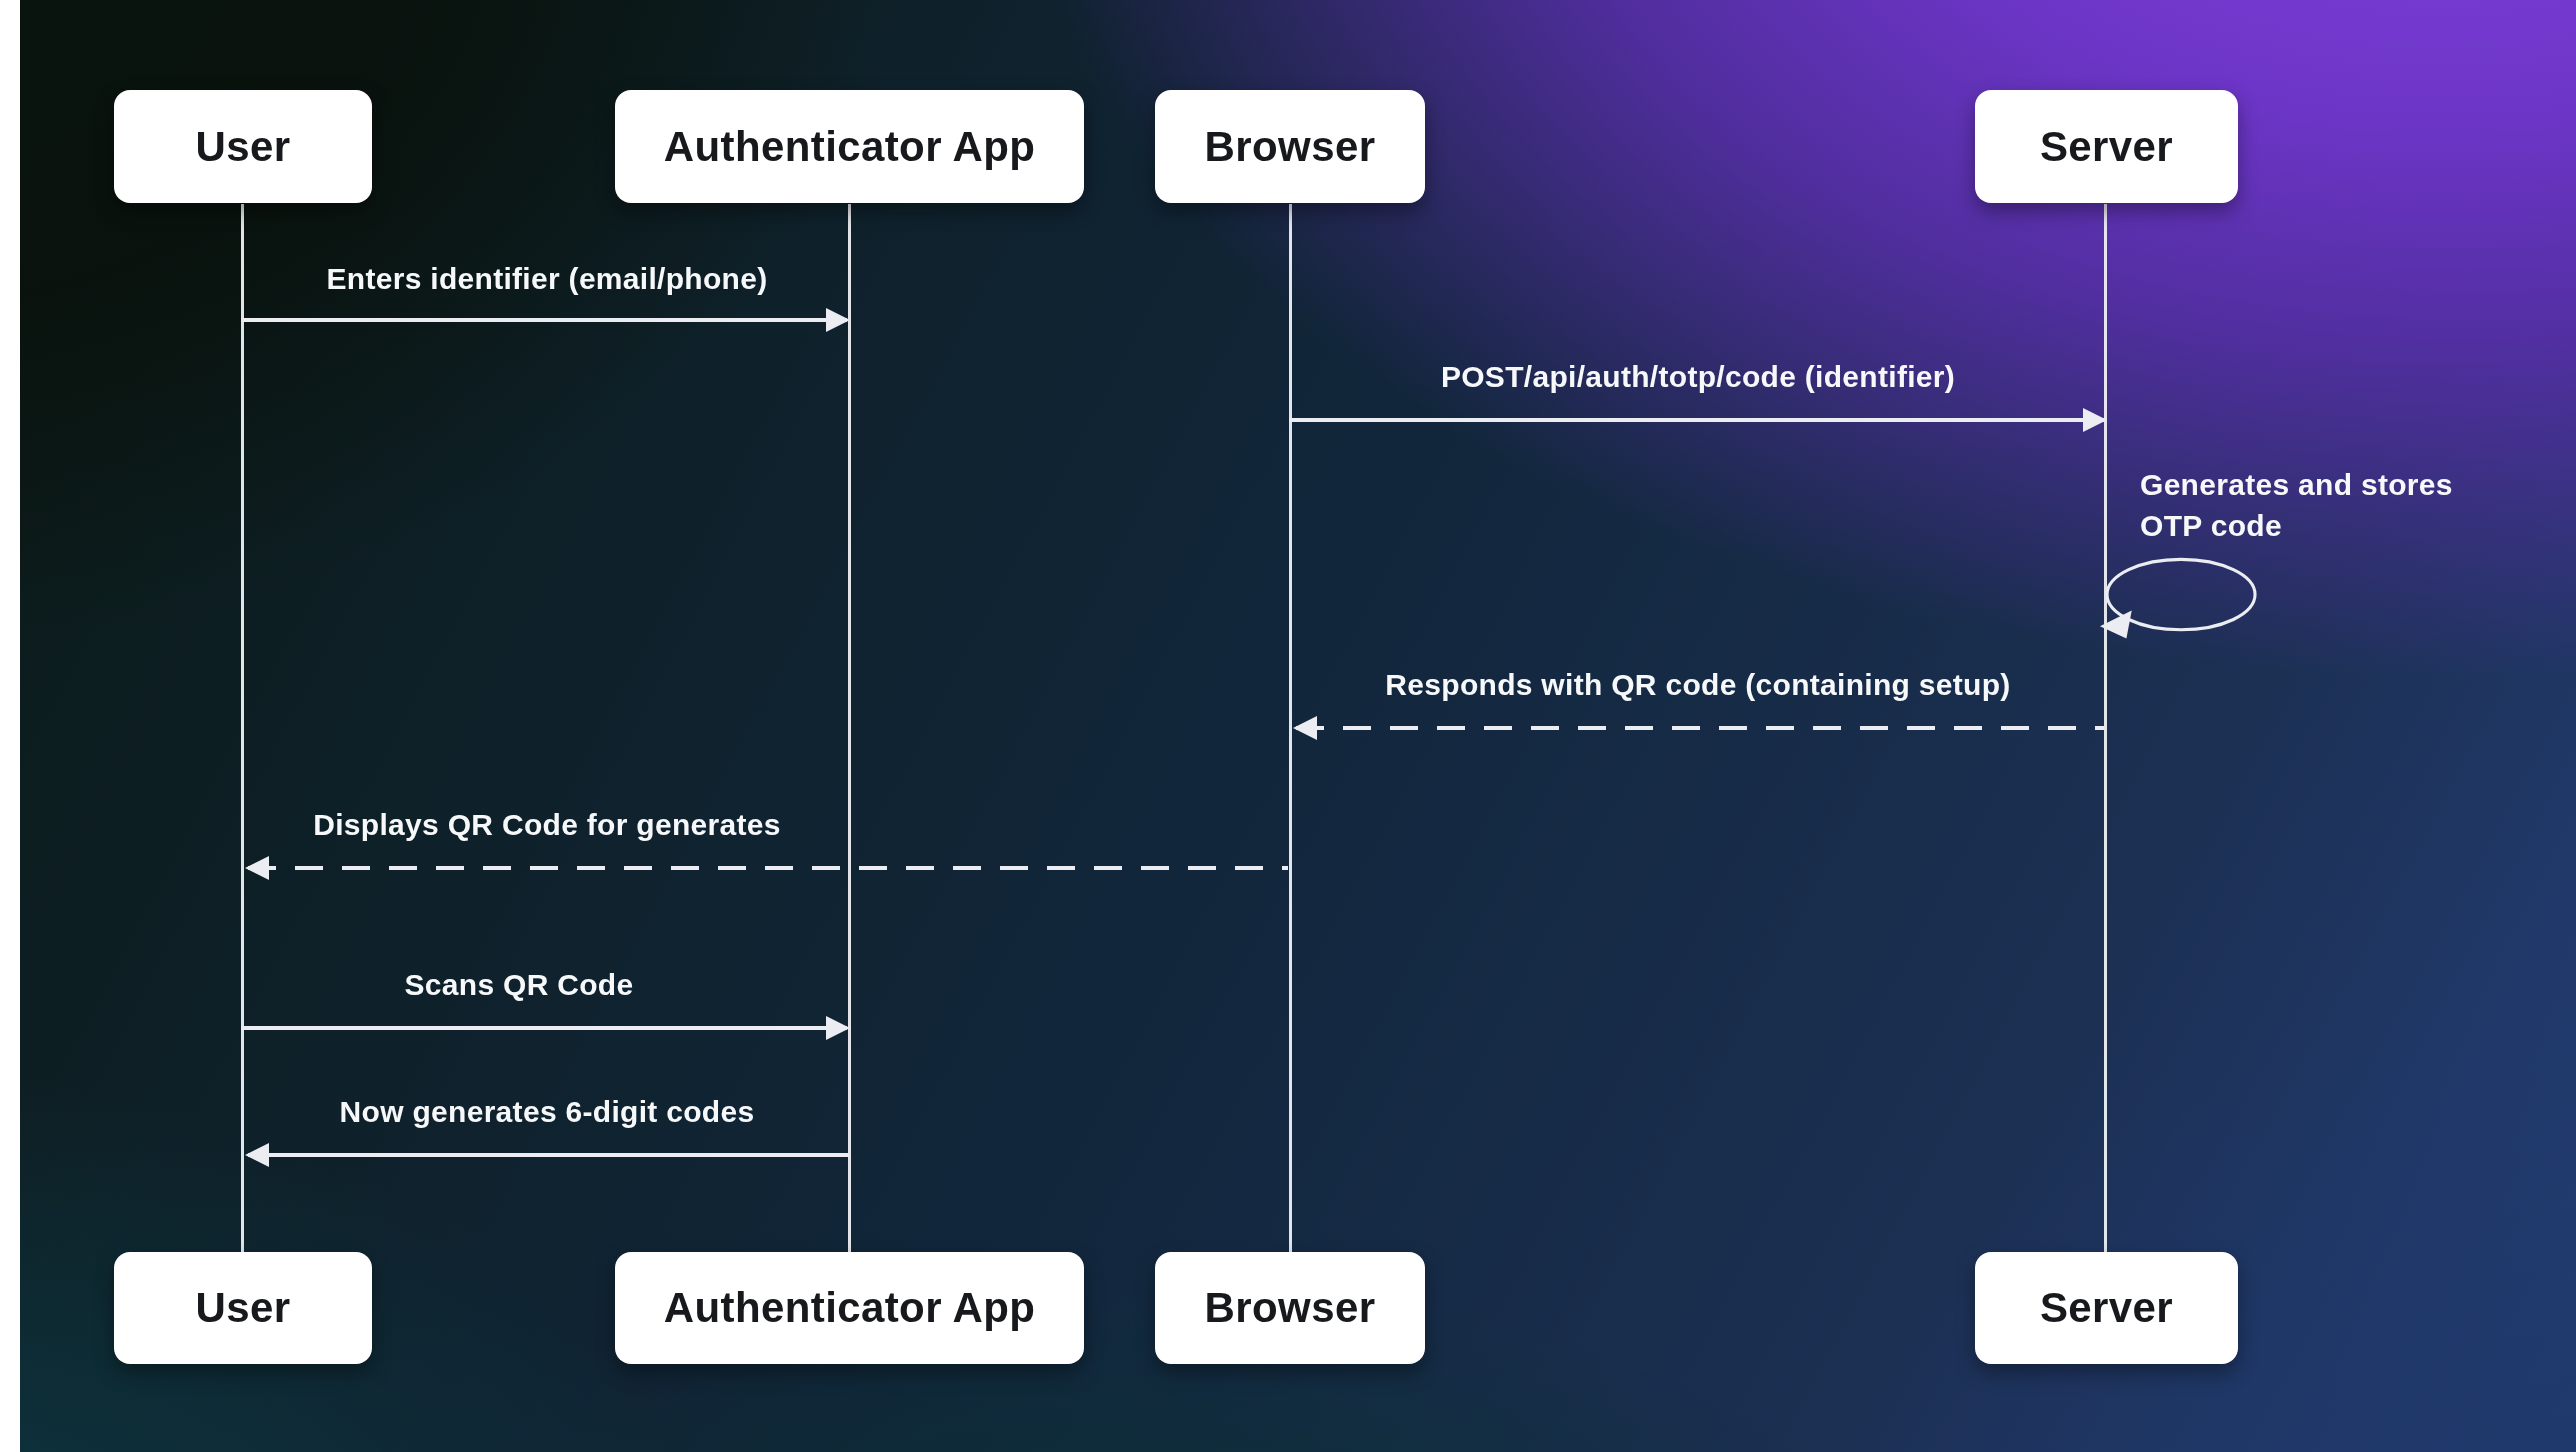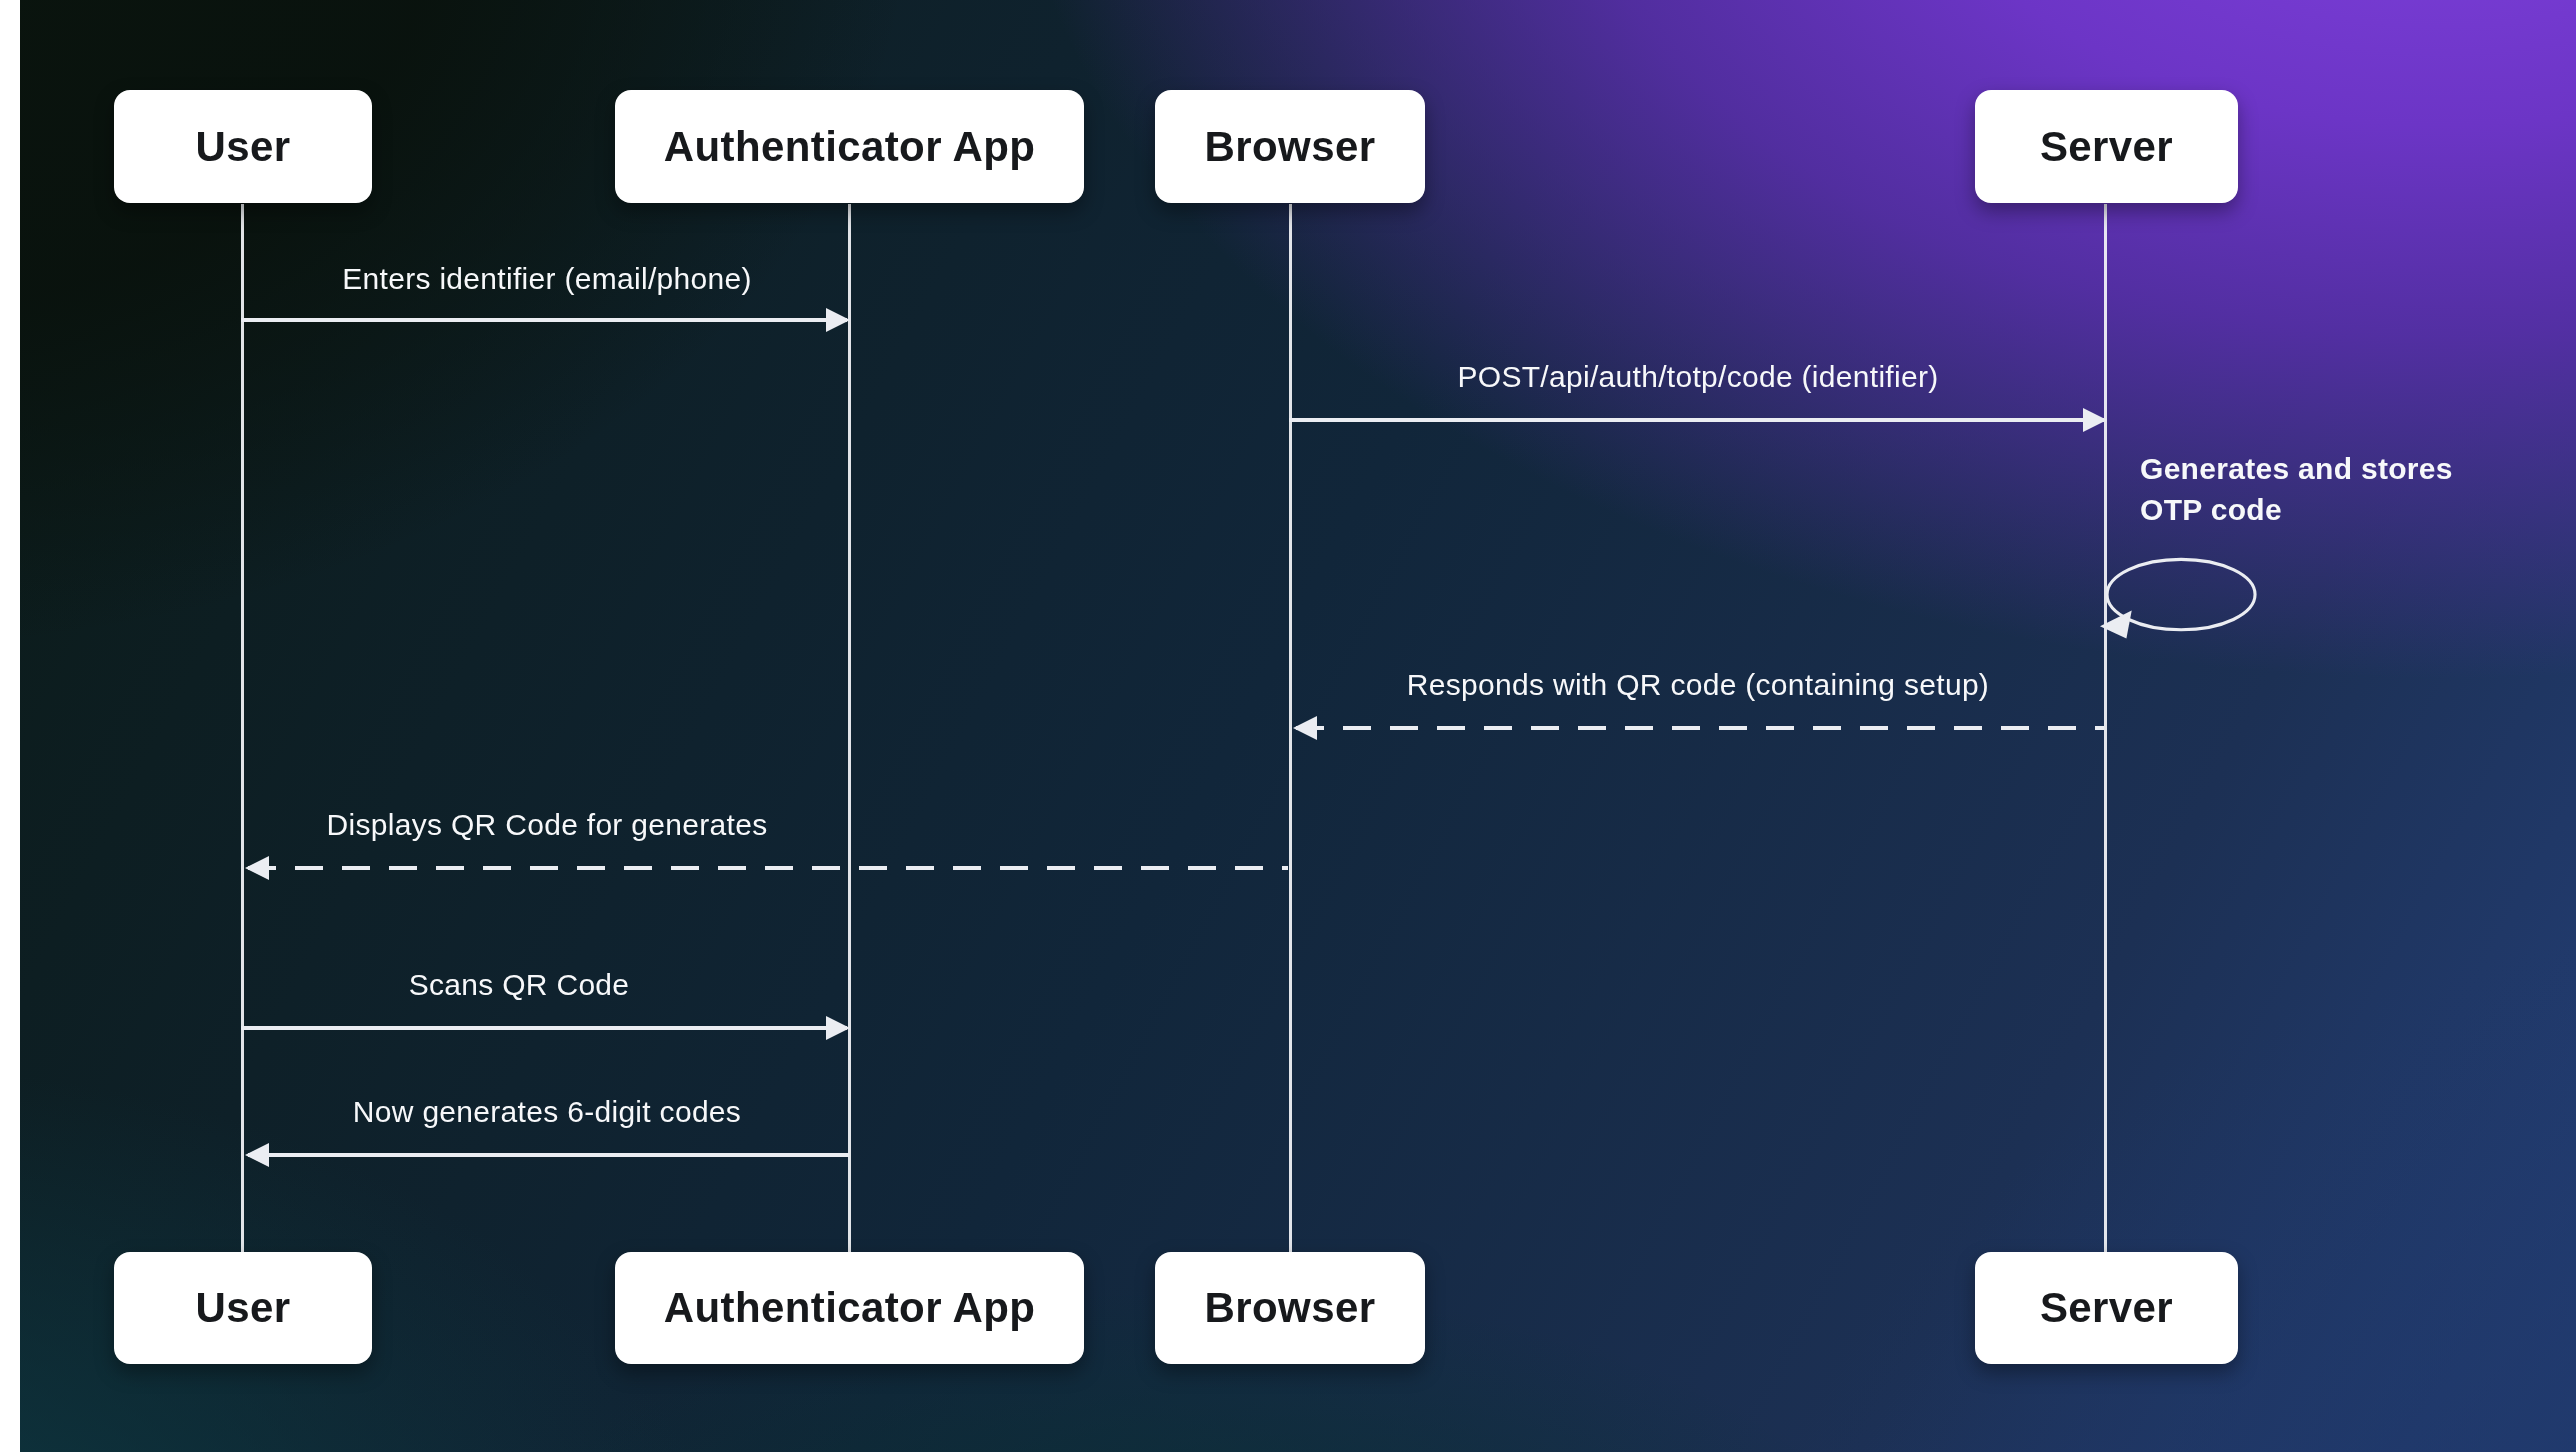"Enters identifier (email/phone)" .msg-label { font-weight: 400 -> 700 }
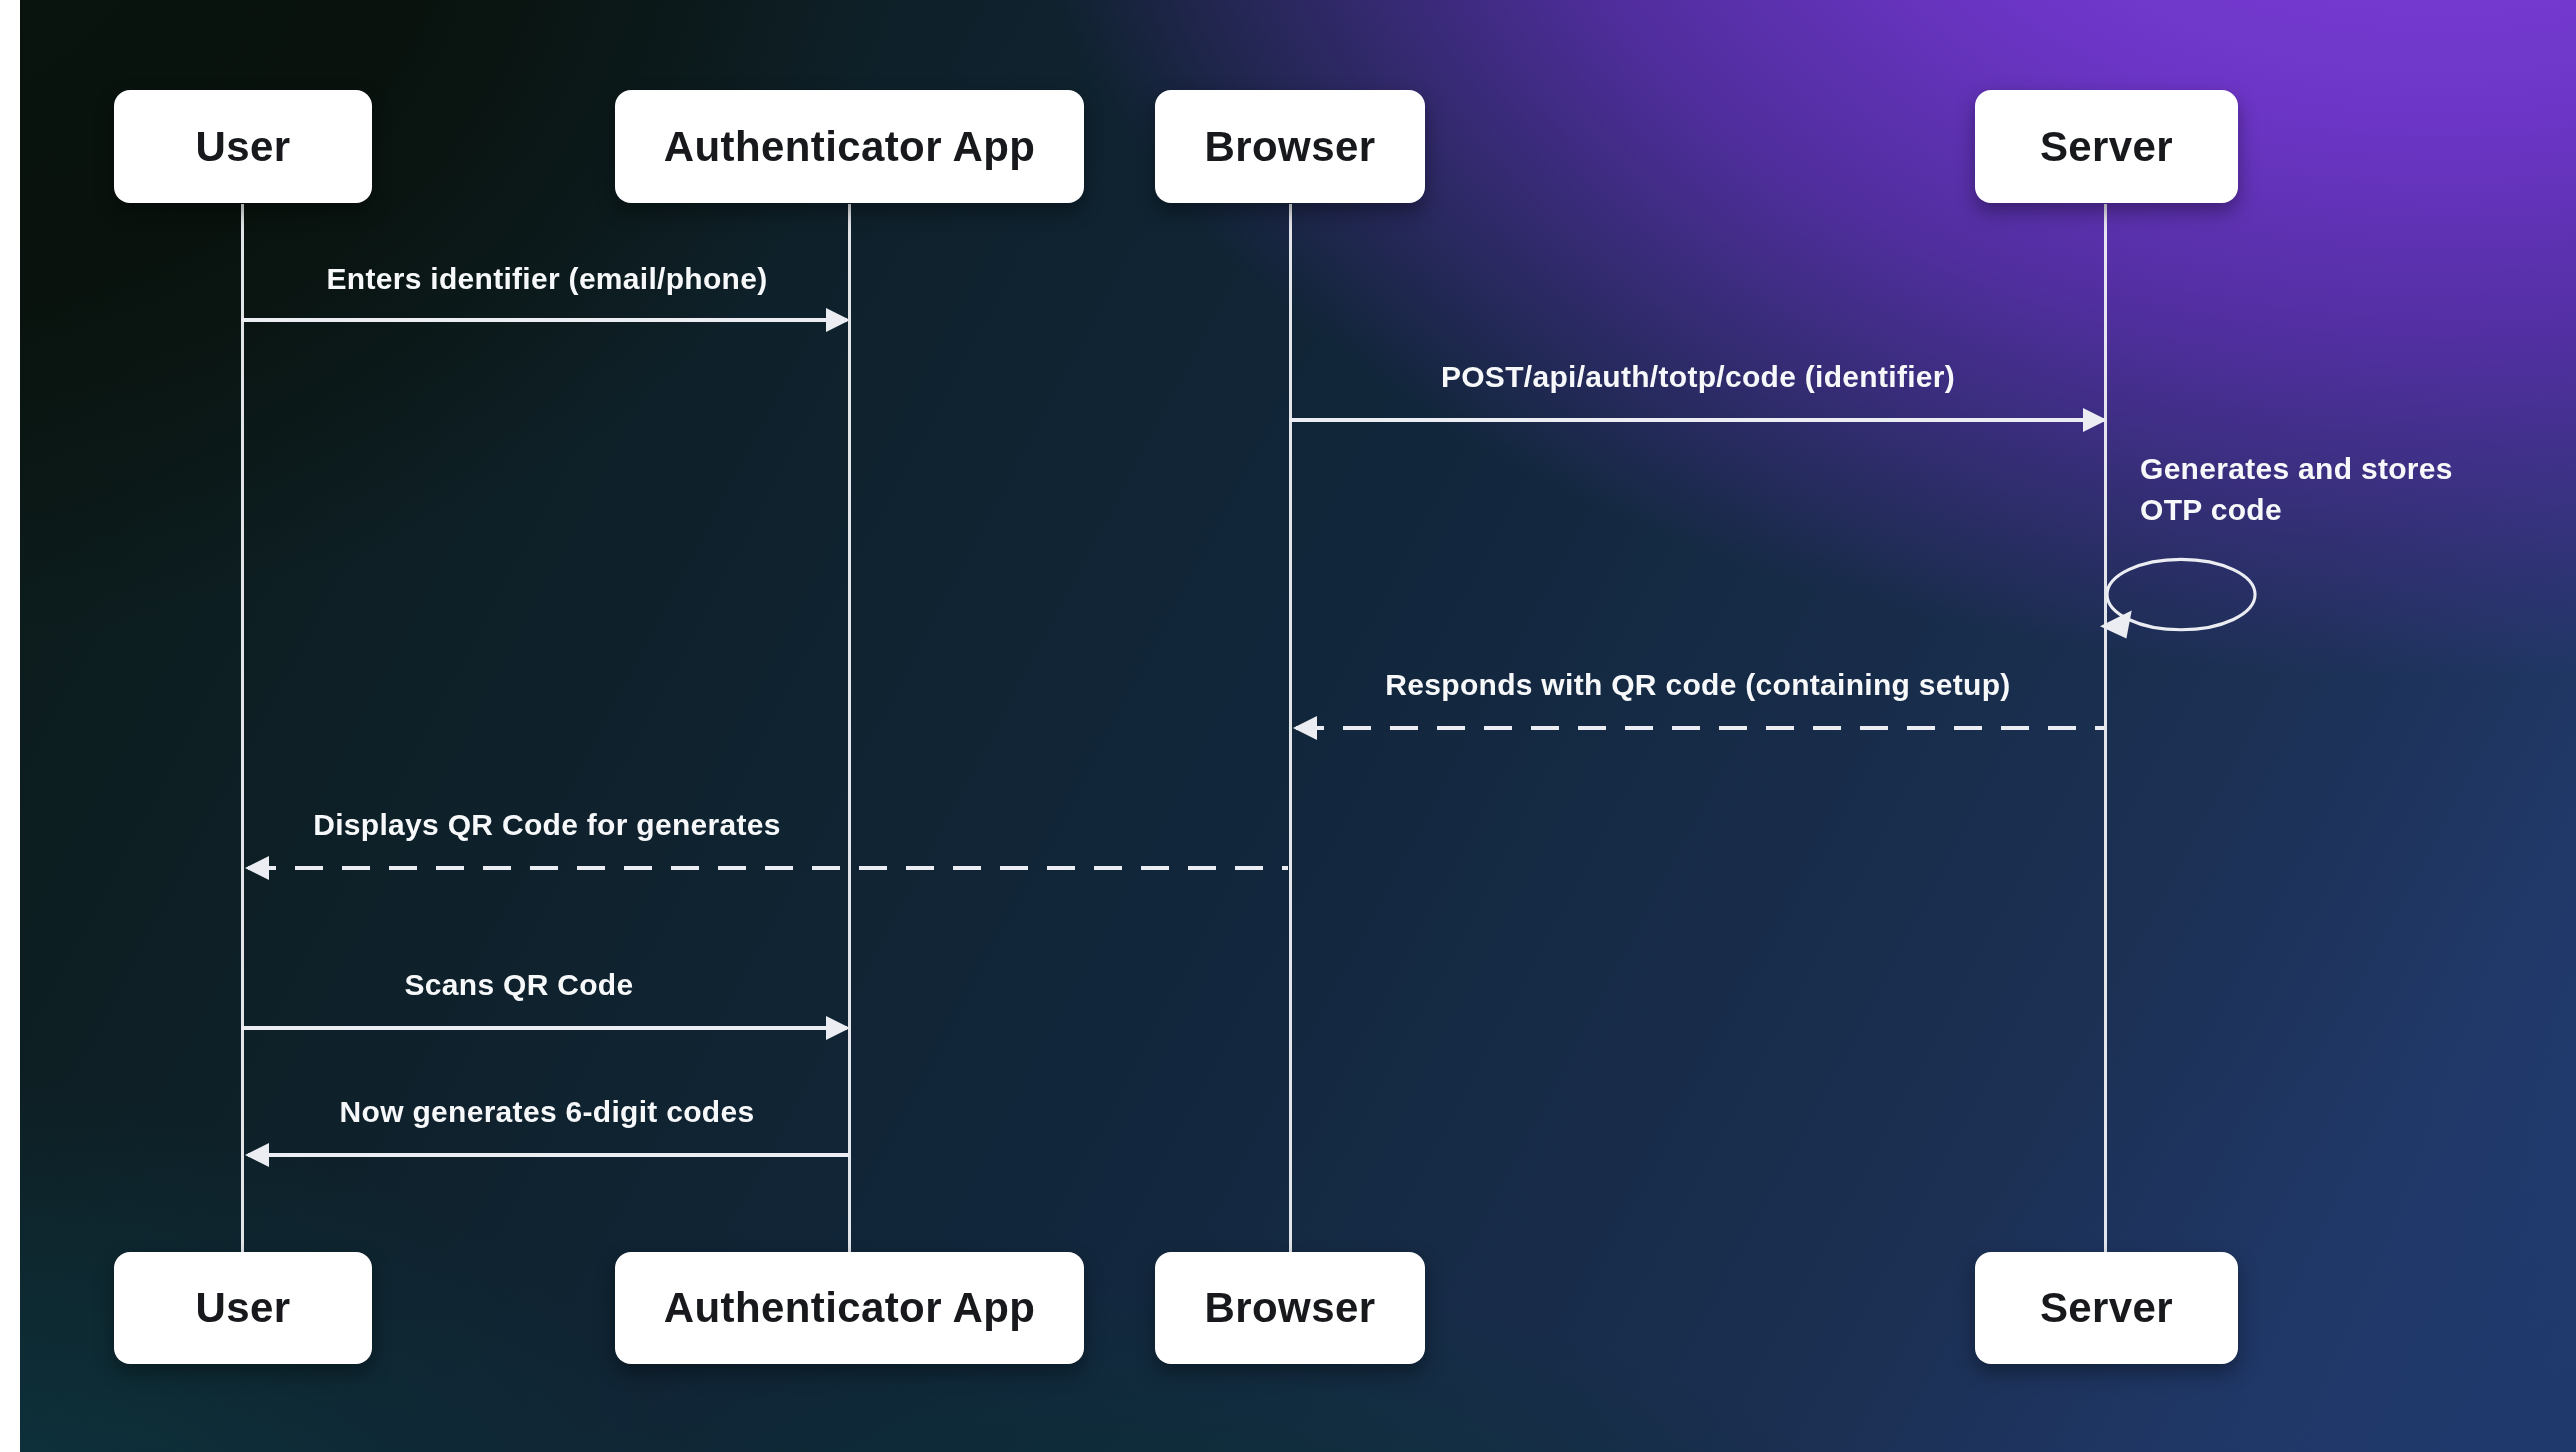"Generates and stores OTP code" div.note-label { top: 448px -> 464px }
